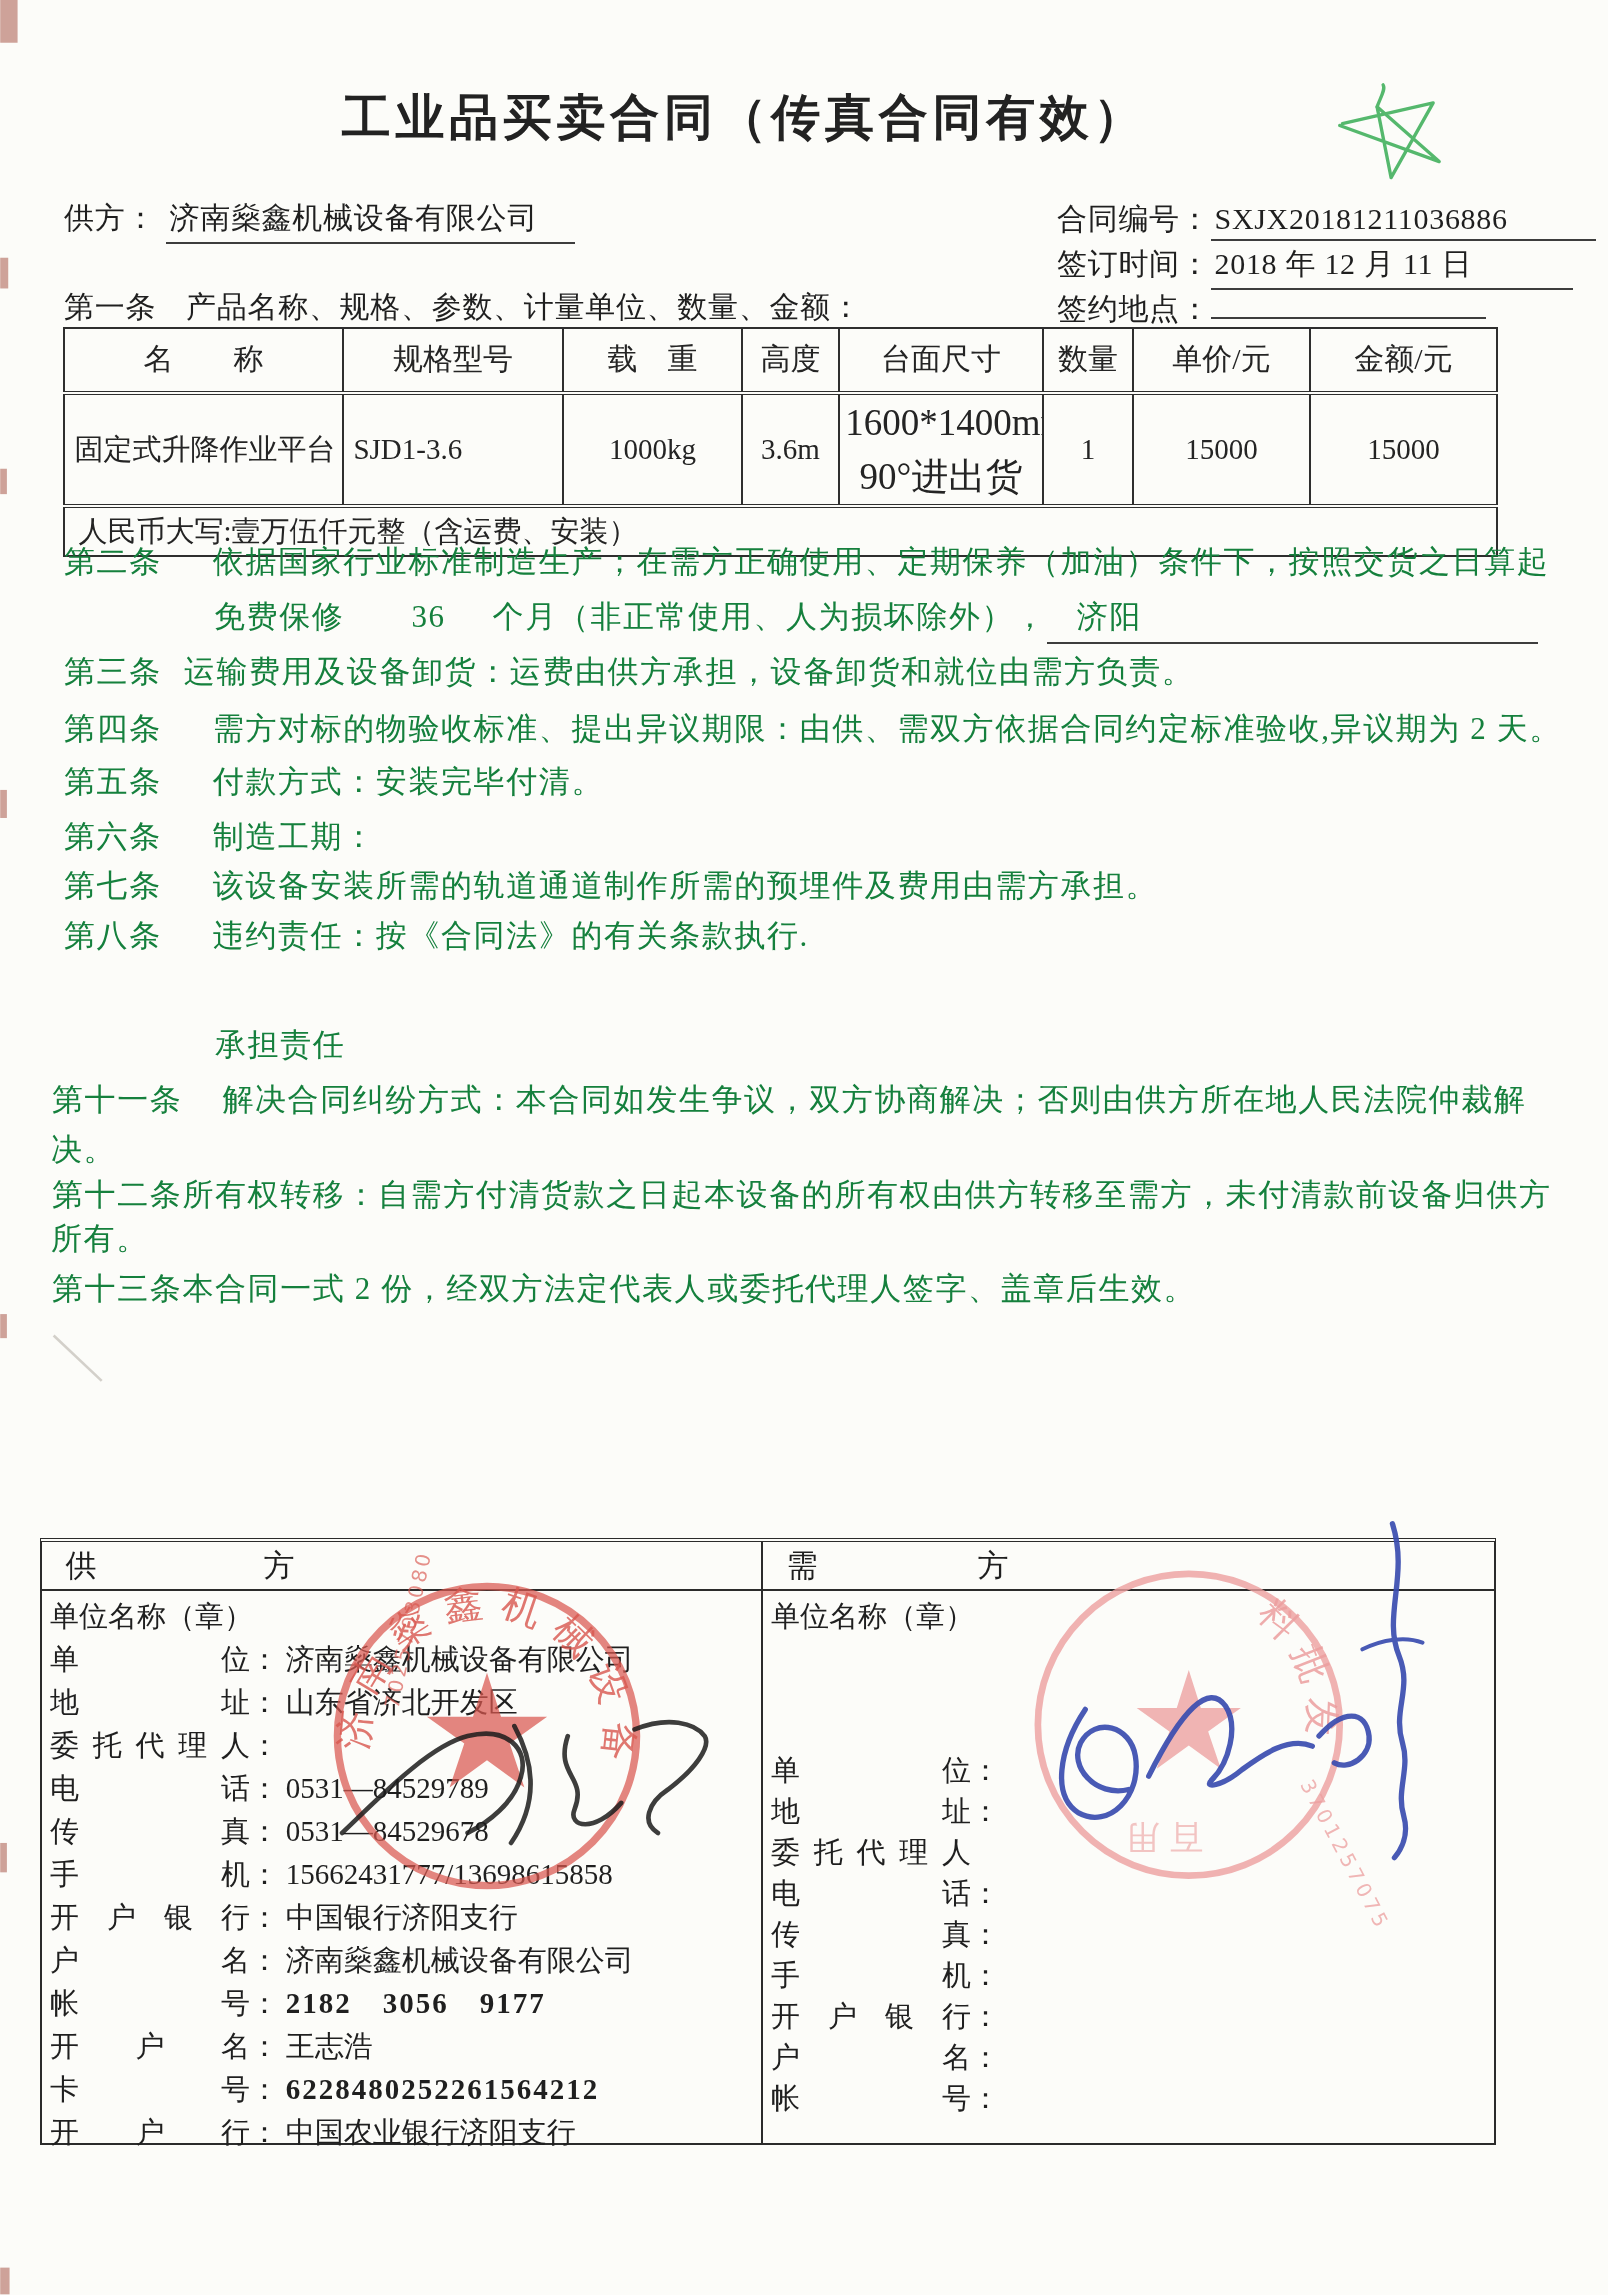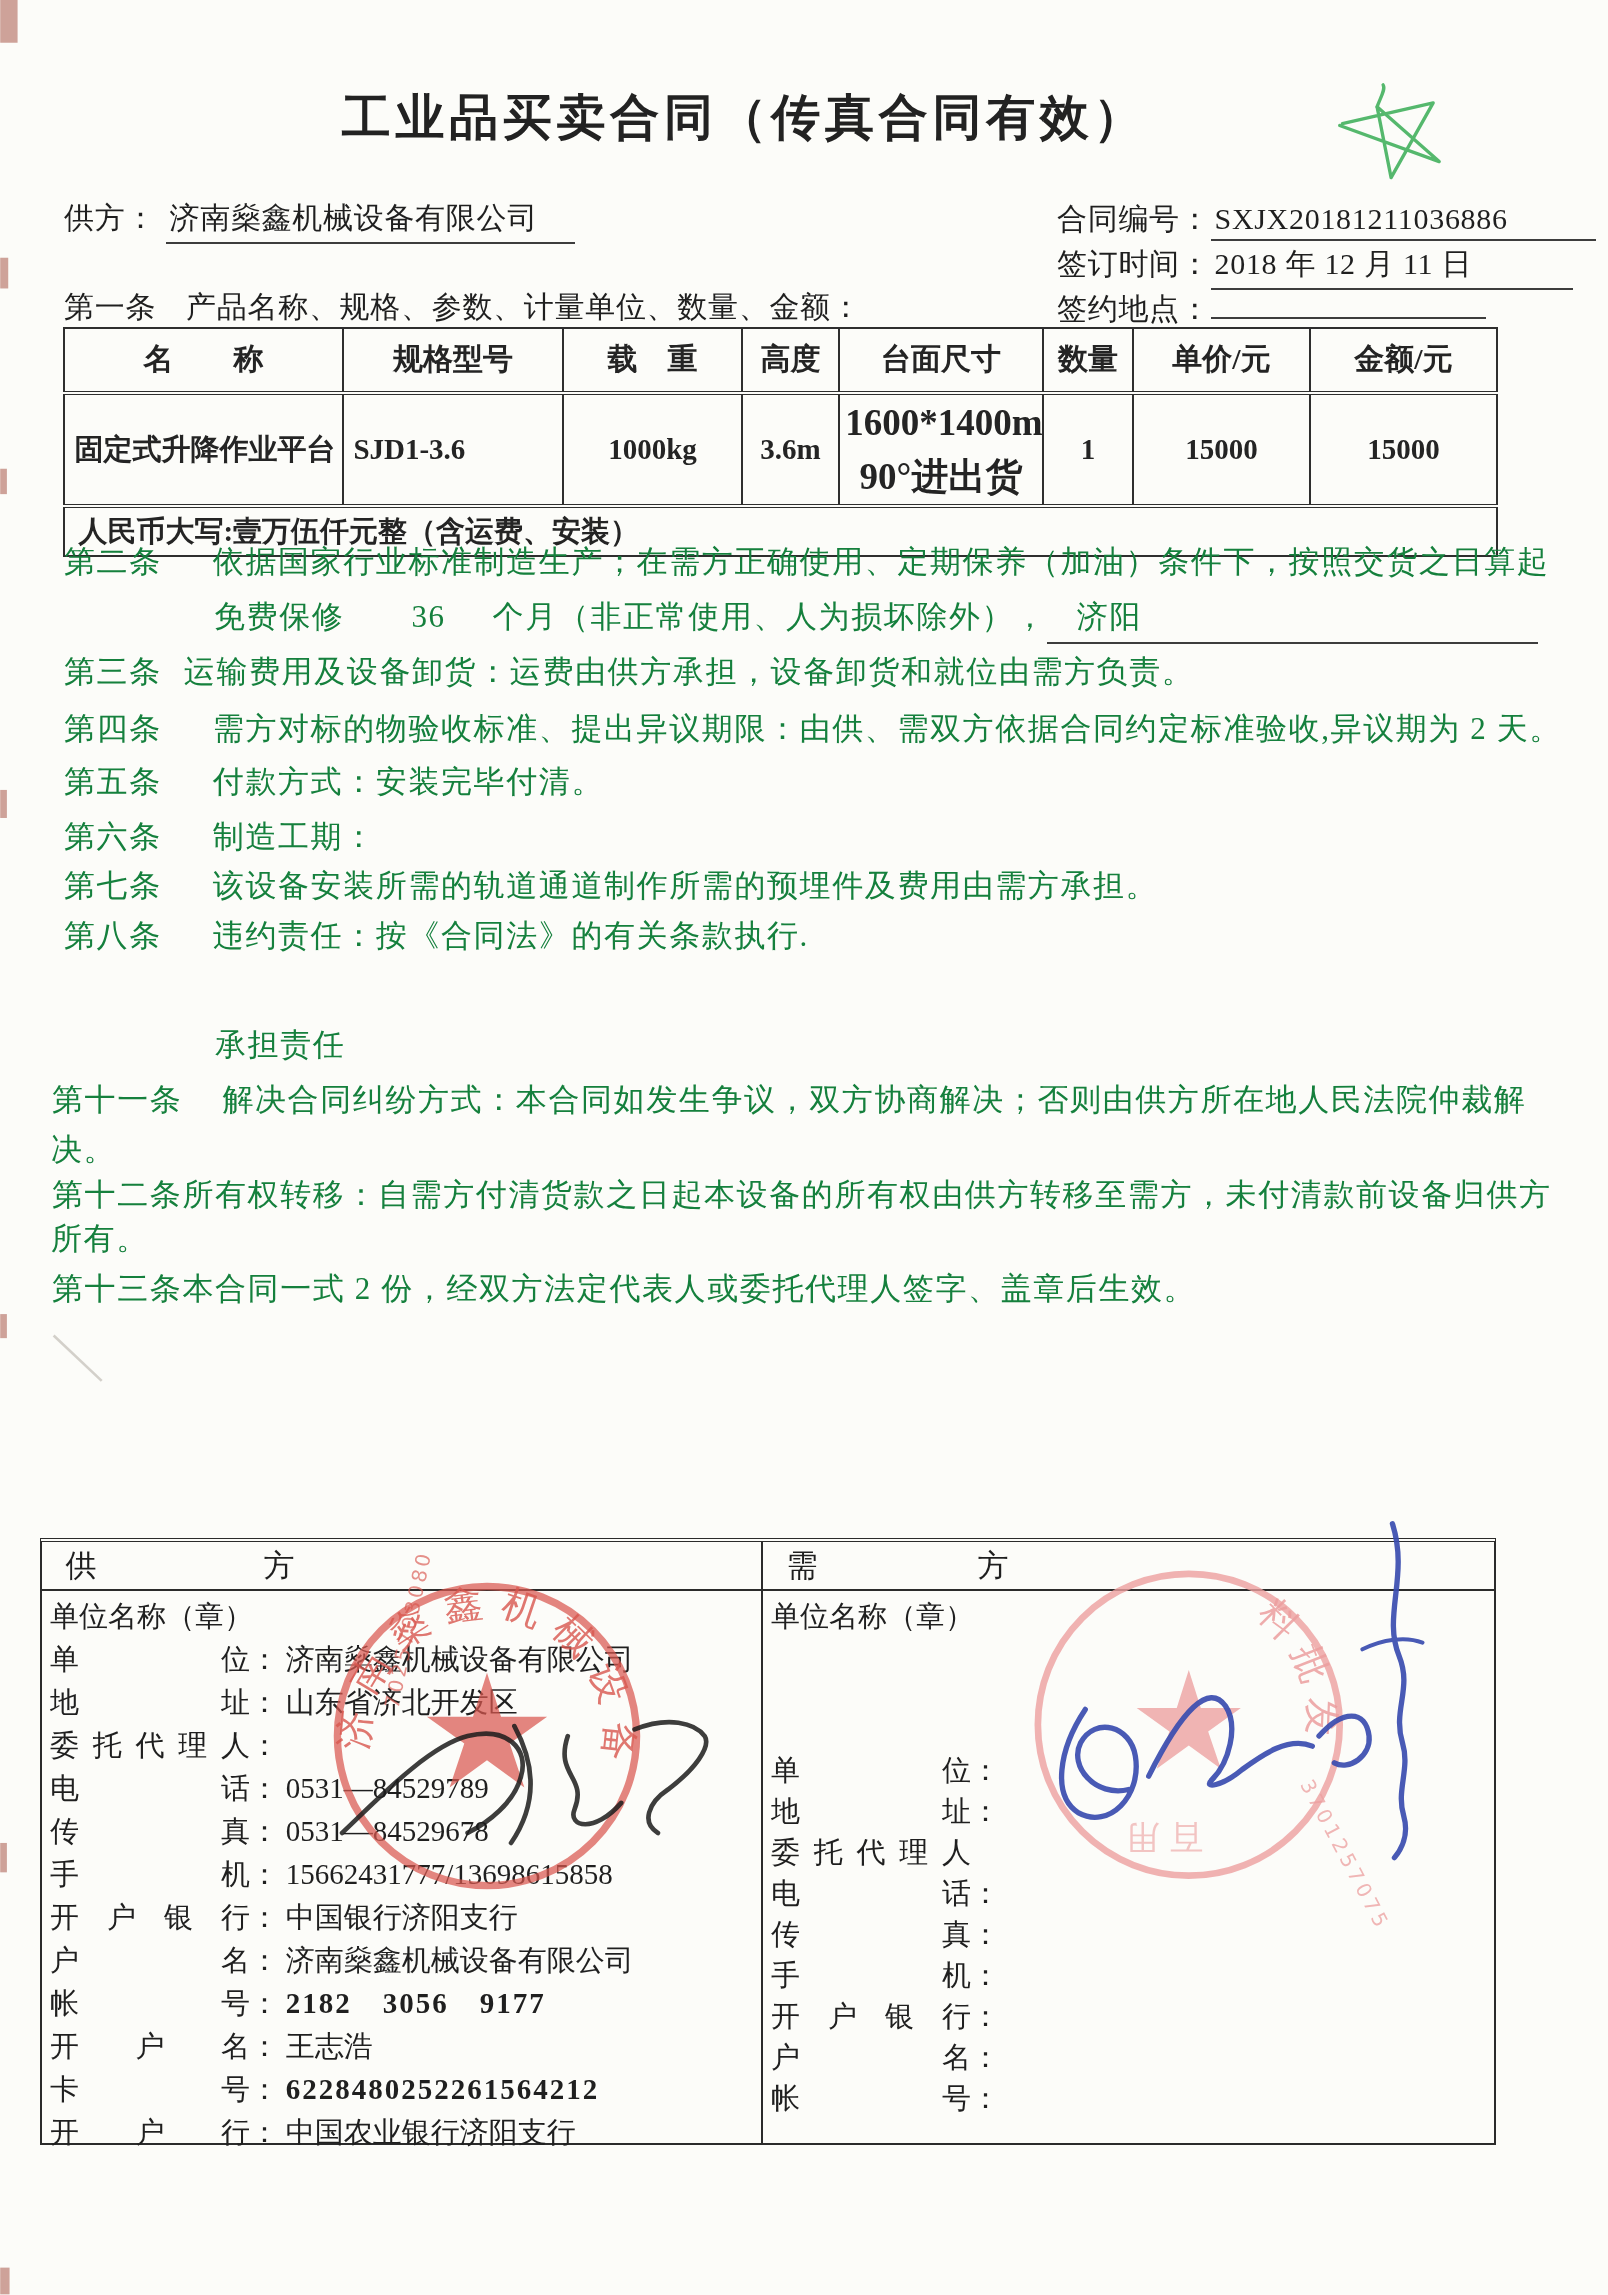"名 称" .ptable td,.ptable th { font-weight: bold -> normal }
